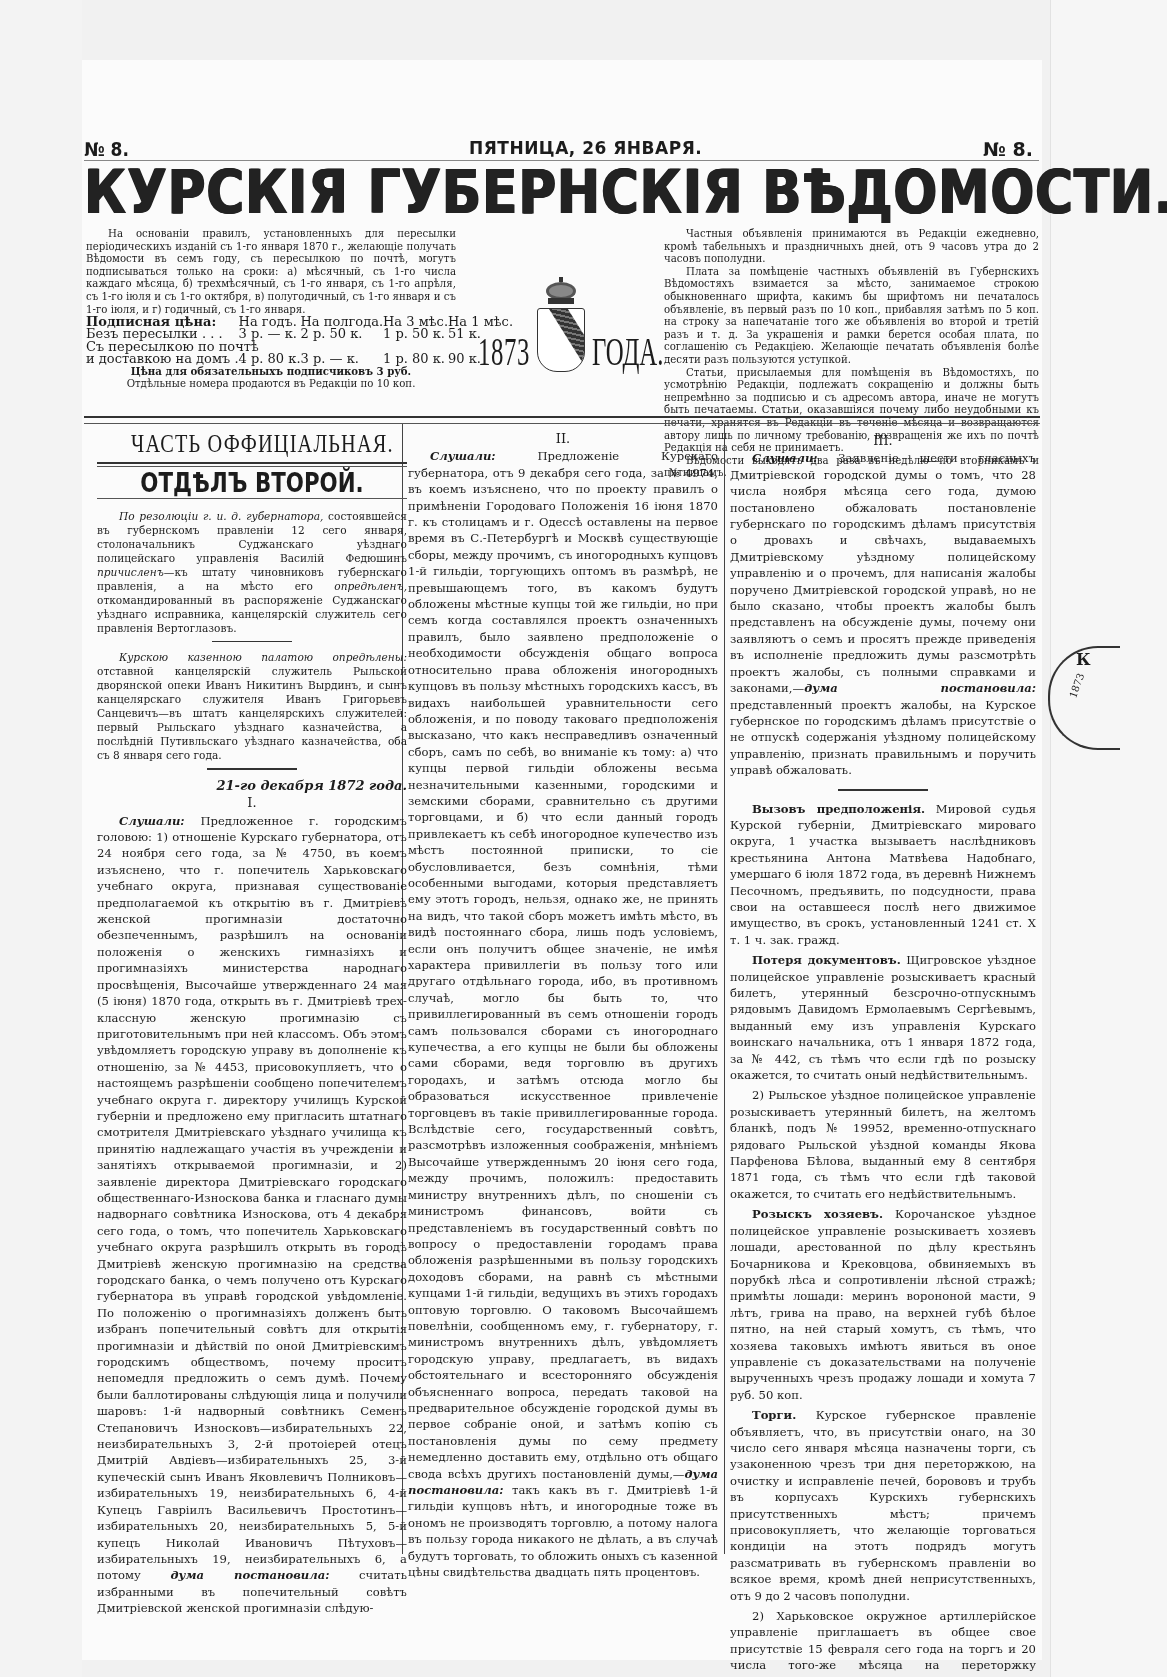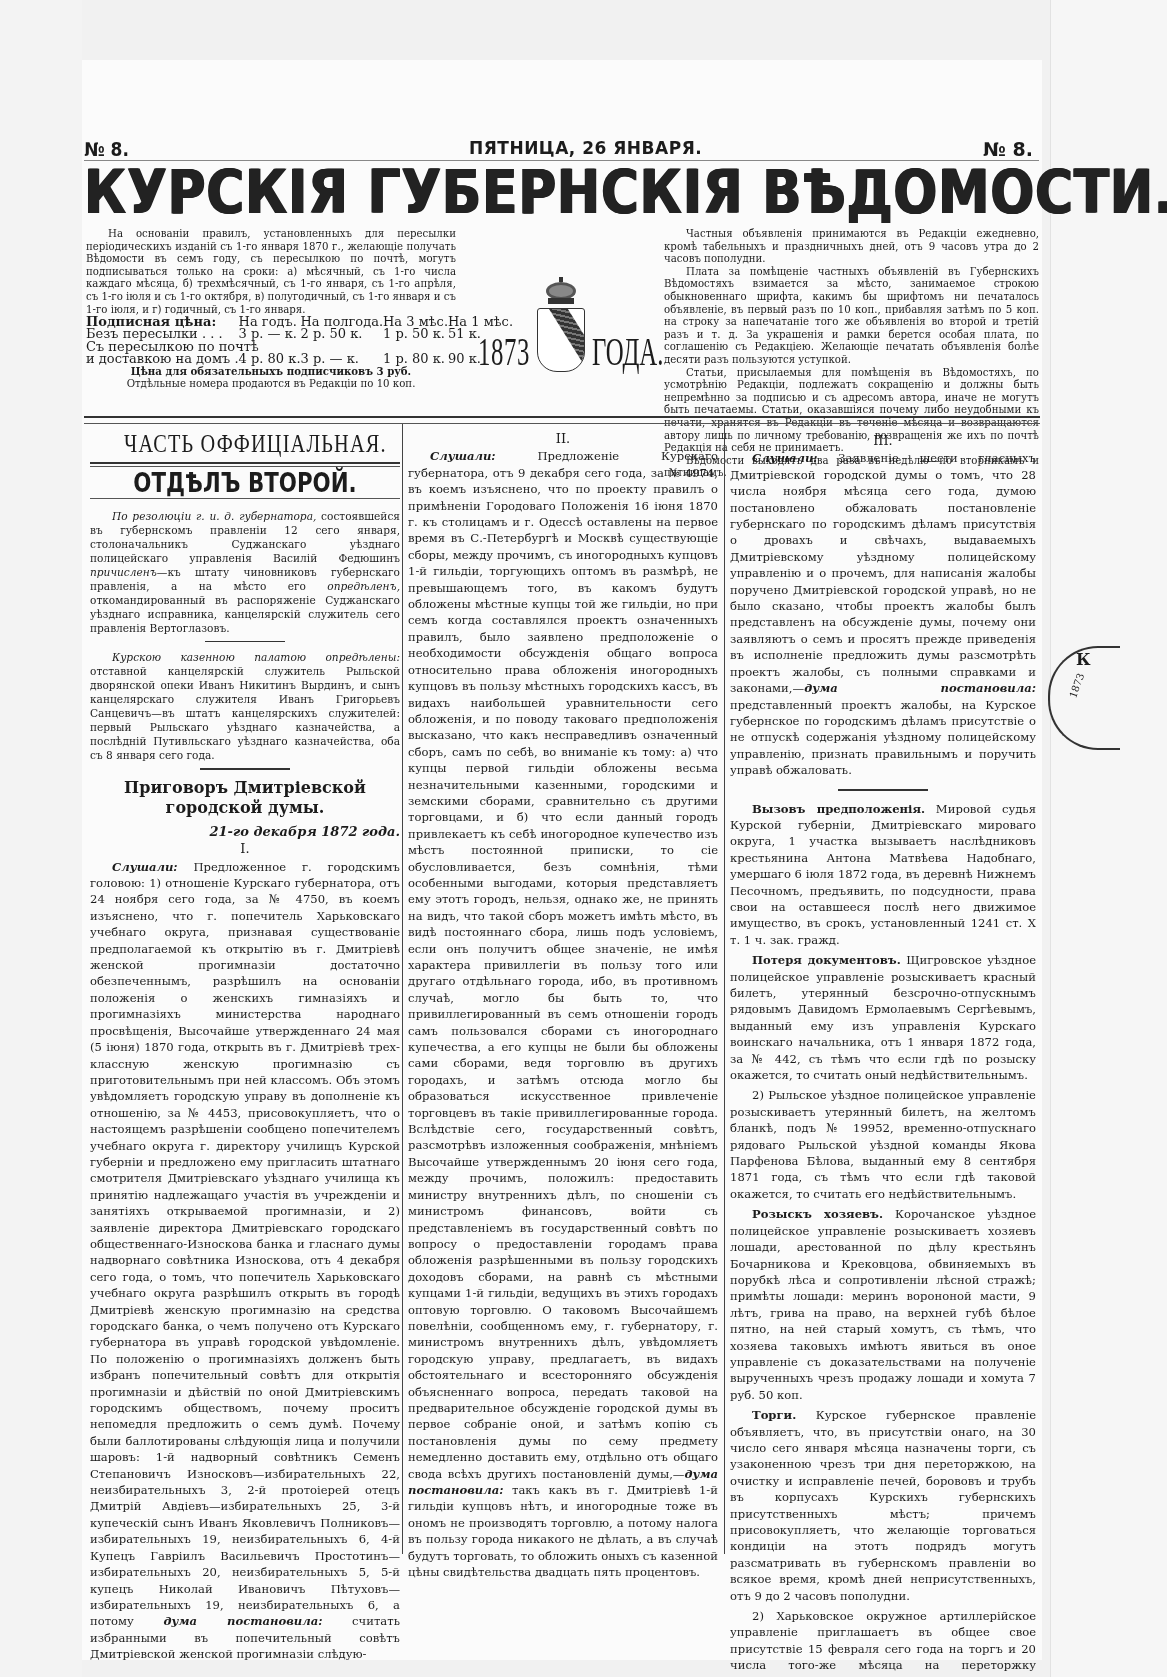"ЧАСТЬ ОФФИЦІАЛЬНАЯ." div.col { left: 90px -> 97px }
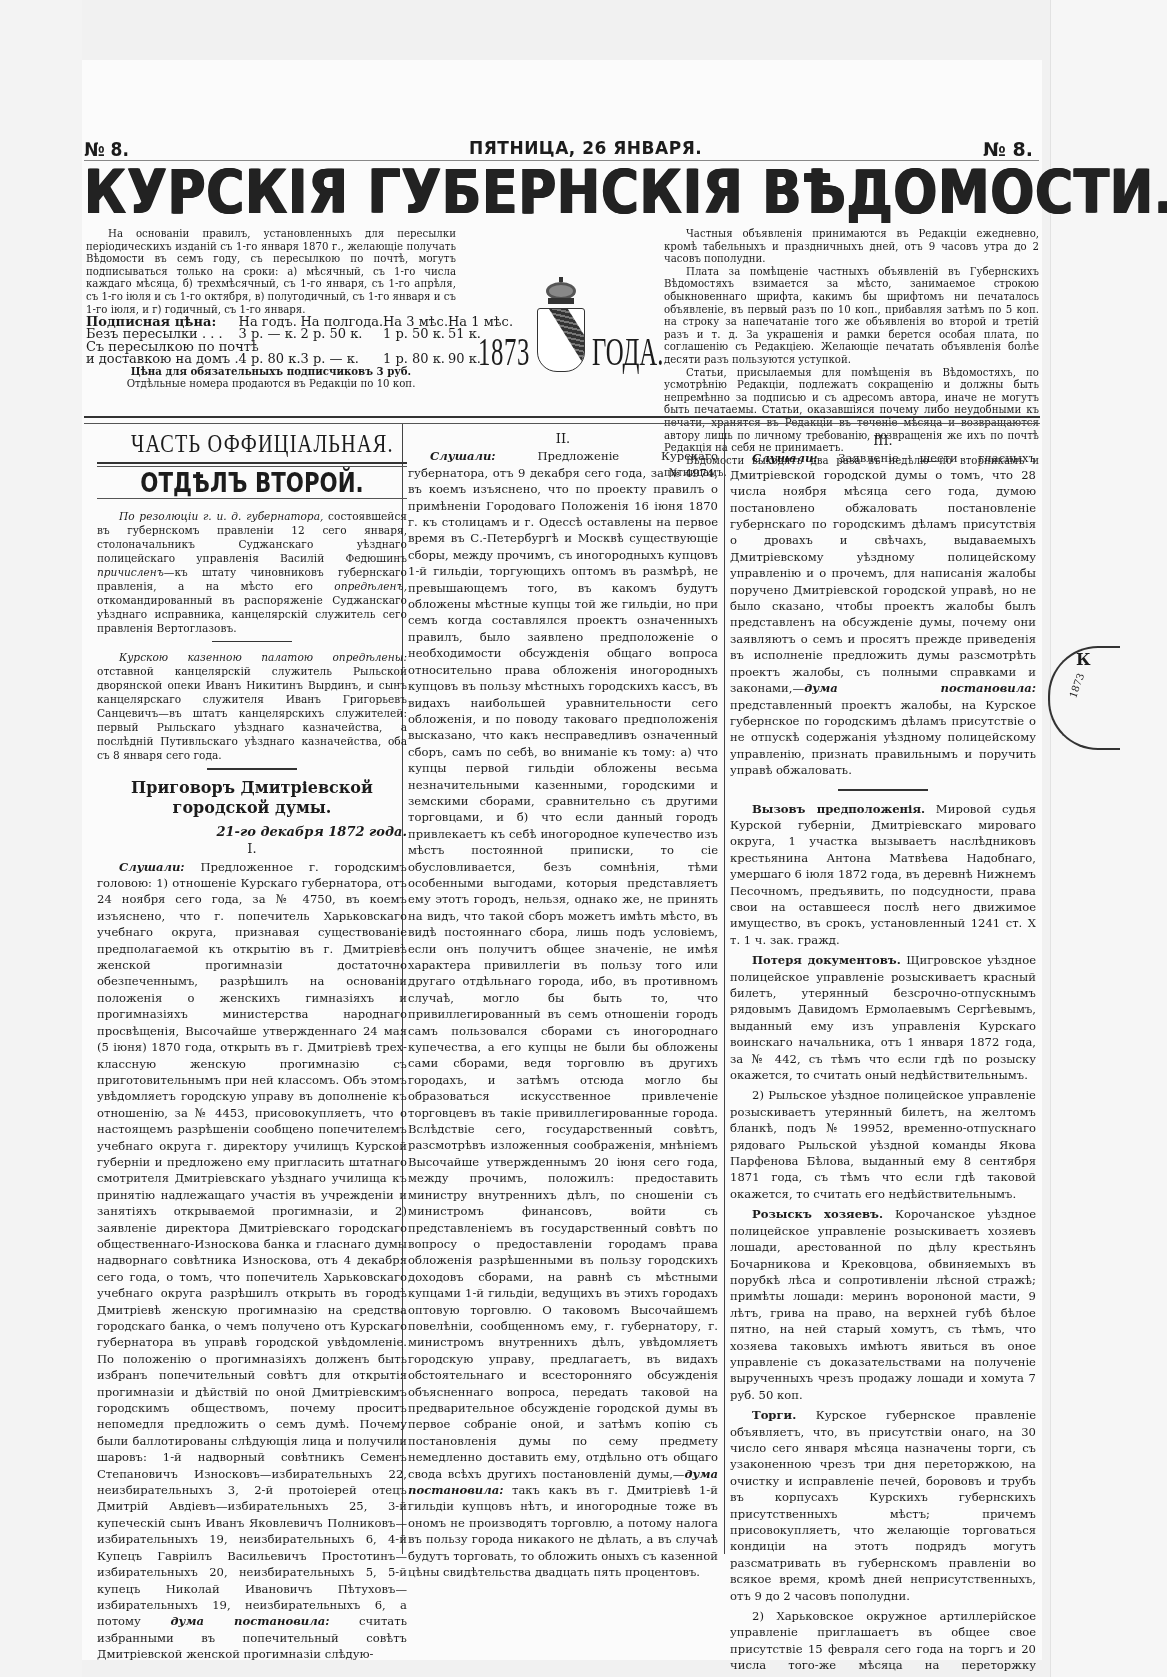"Приговоръ Дмитріевской городской думы." div.h-bold { html: <div>Приговоръ Дмитріевской городской думы.</div> -> none }
